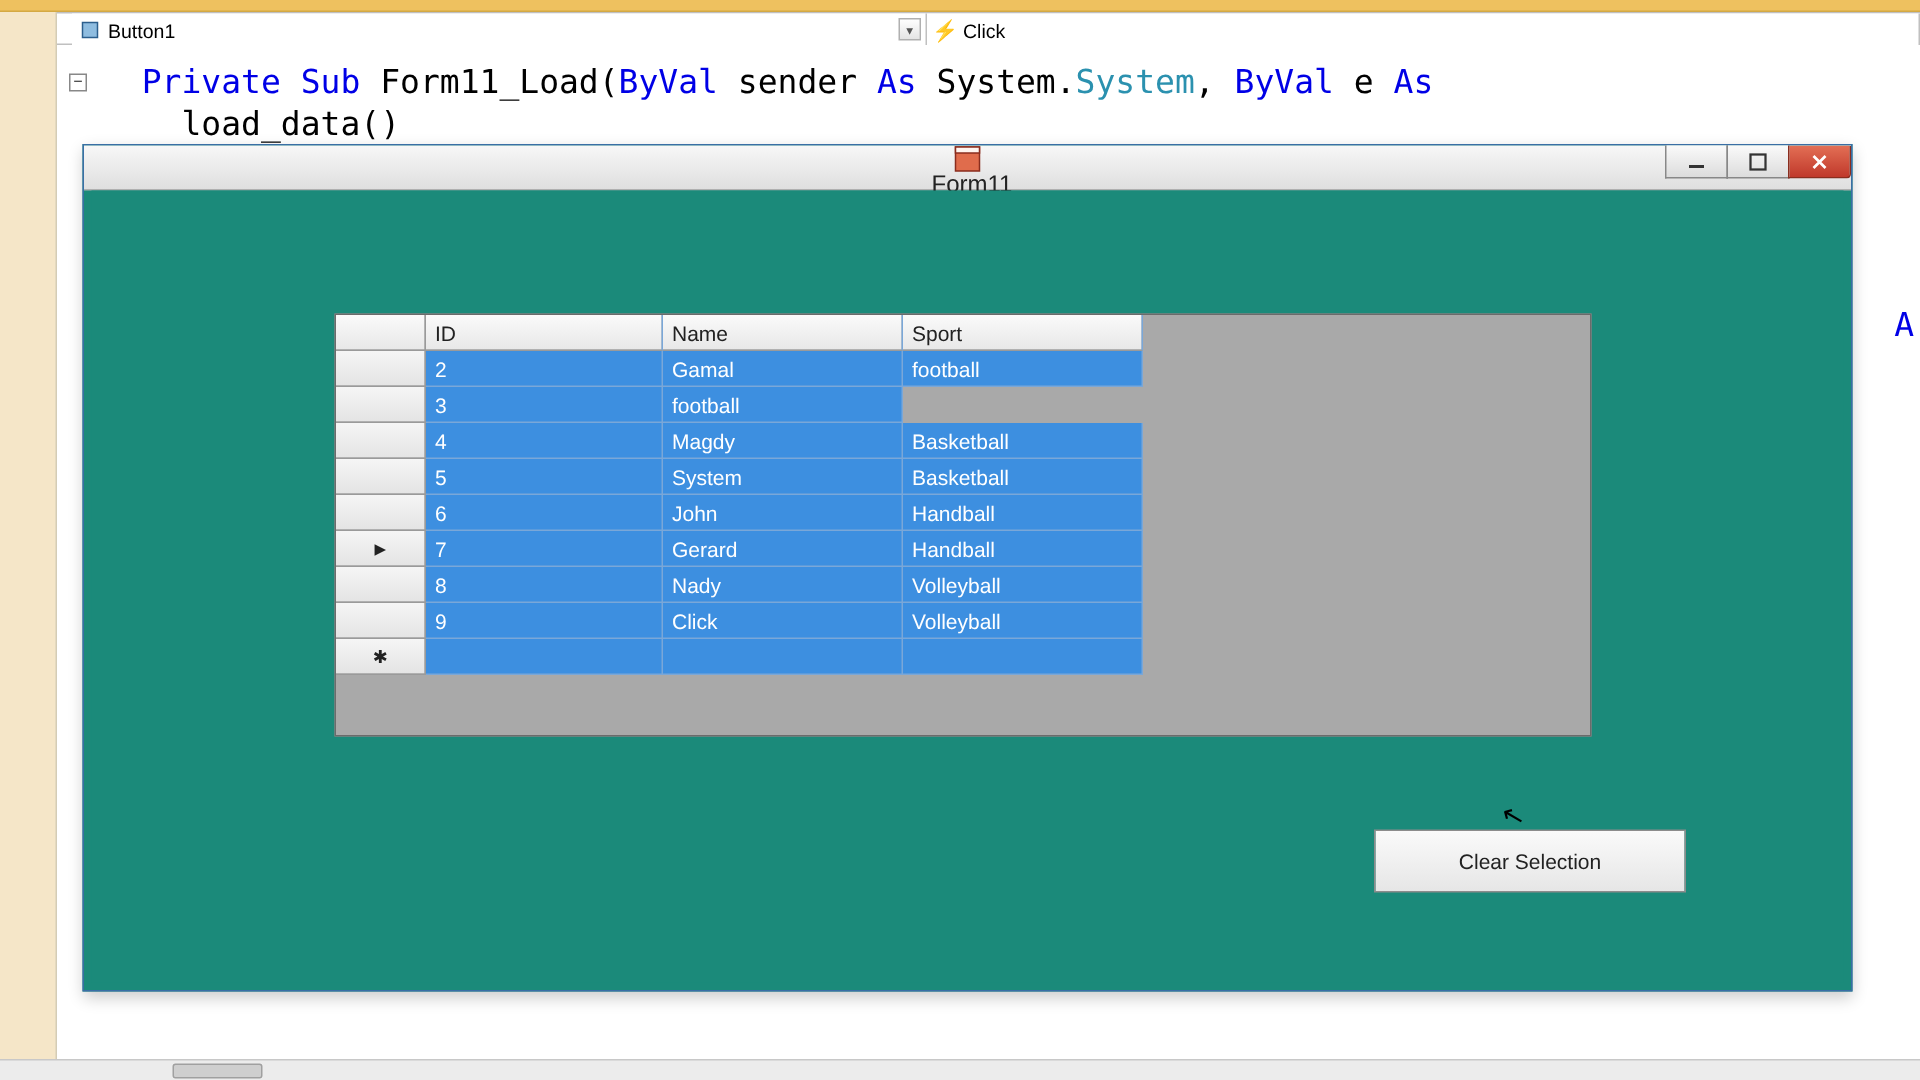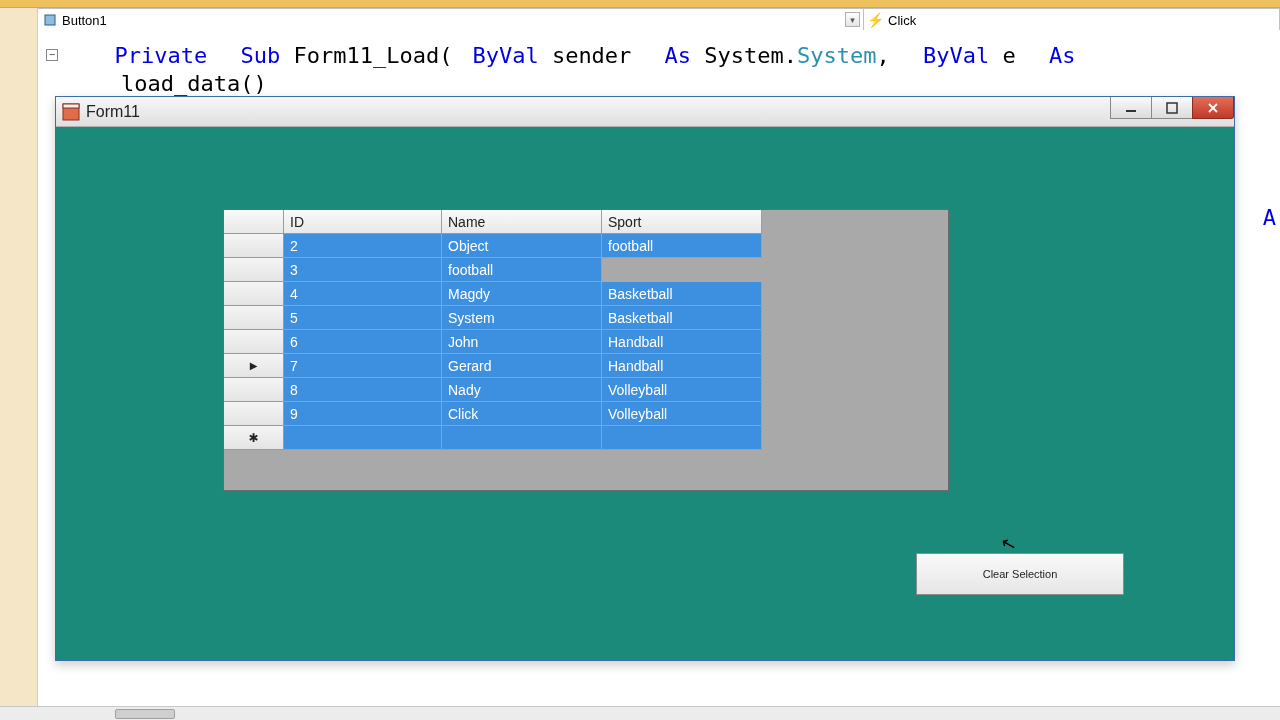"Button1" .dd-cell.obj { margin-left: none -> 10px; width: 826px -> 570px }
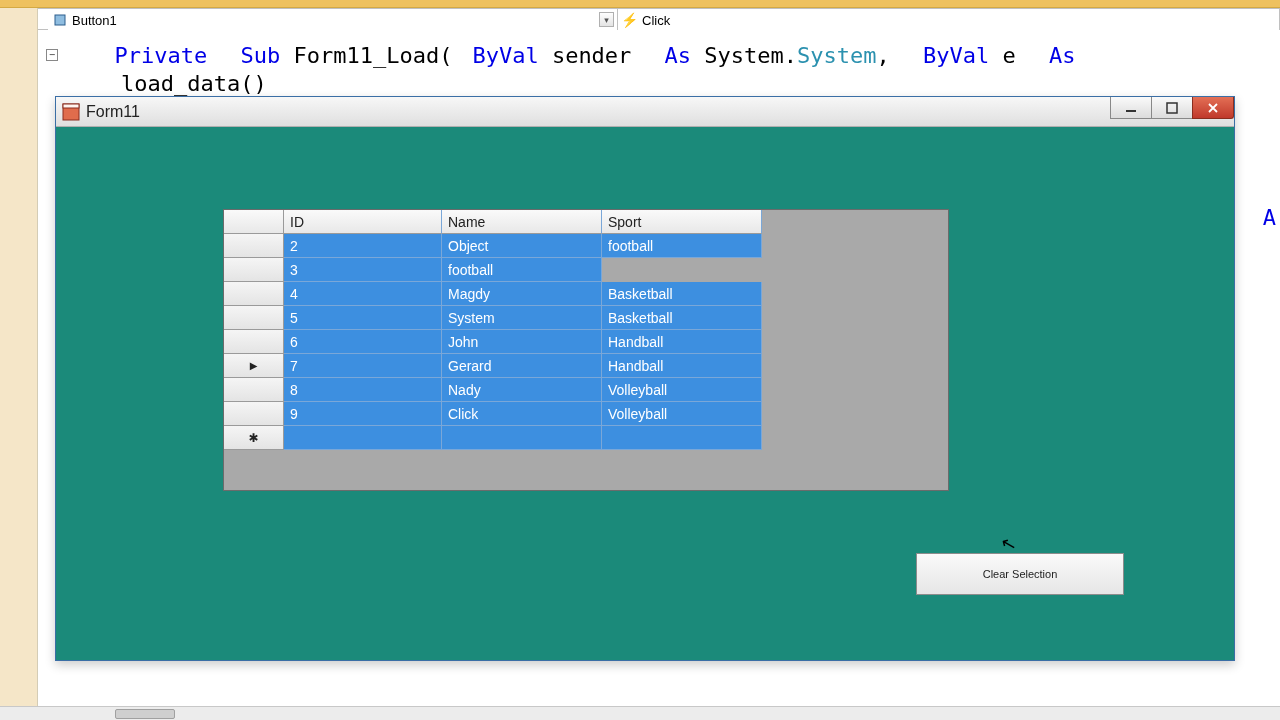"Private" .kw { margin-left: 20px -> none }
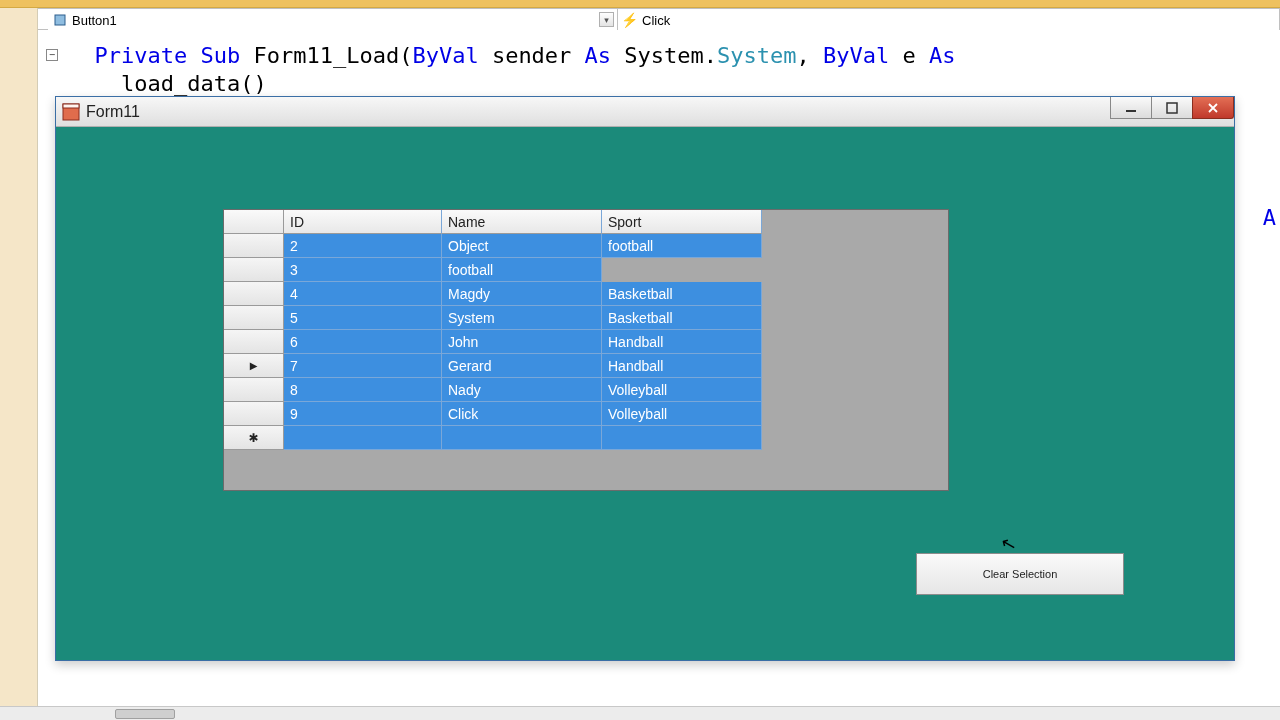"Form11" .titlebar { flex-direction: none -> column }
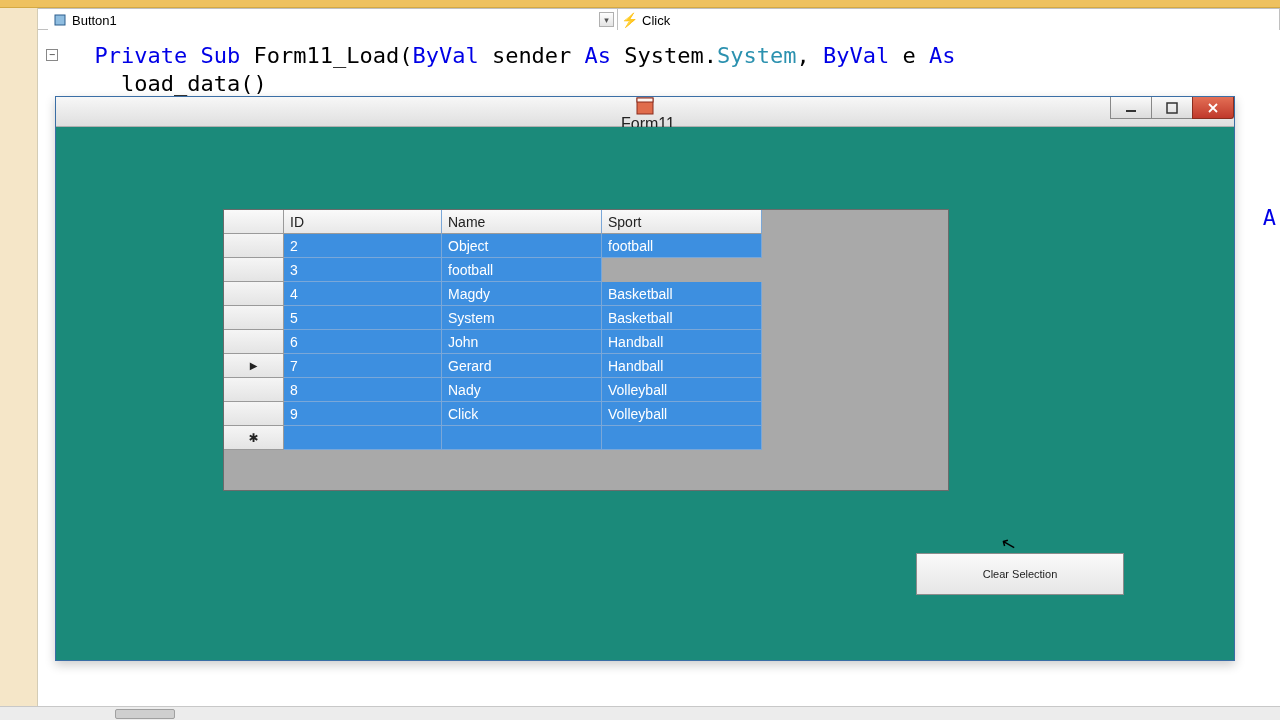"ID" .datagrid { width: 726px -> 838px }
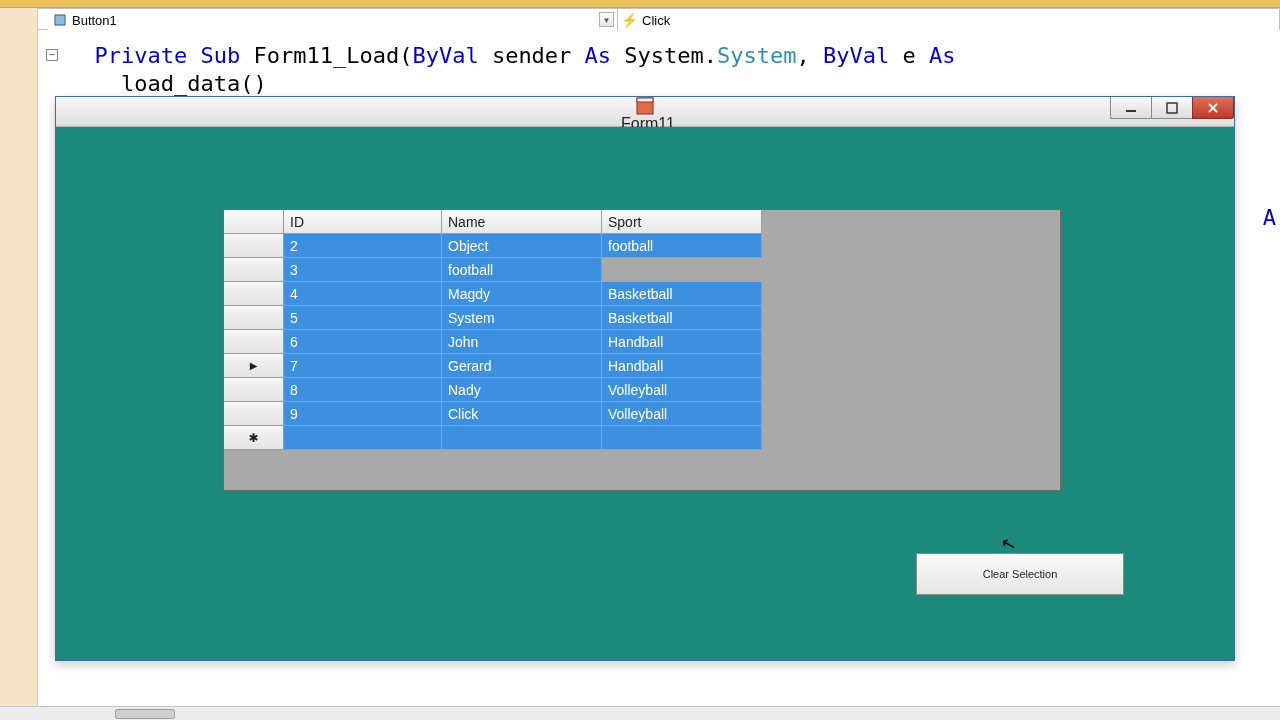"Object" div.dg-cell { text: Object -> Gamal }
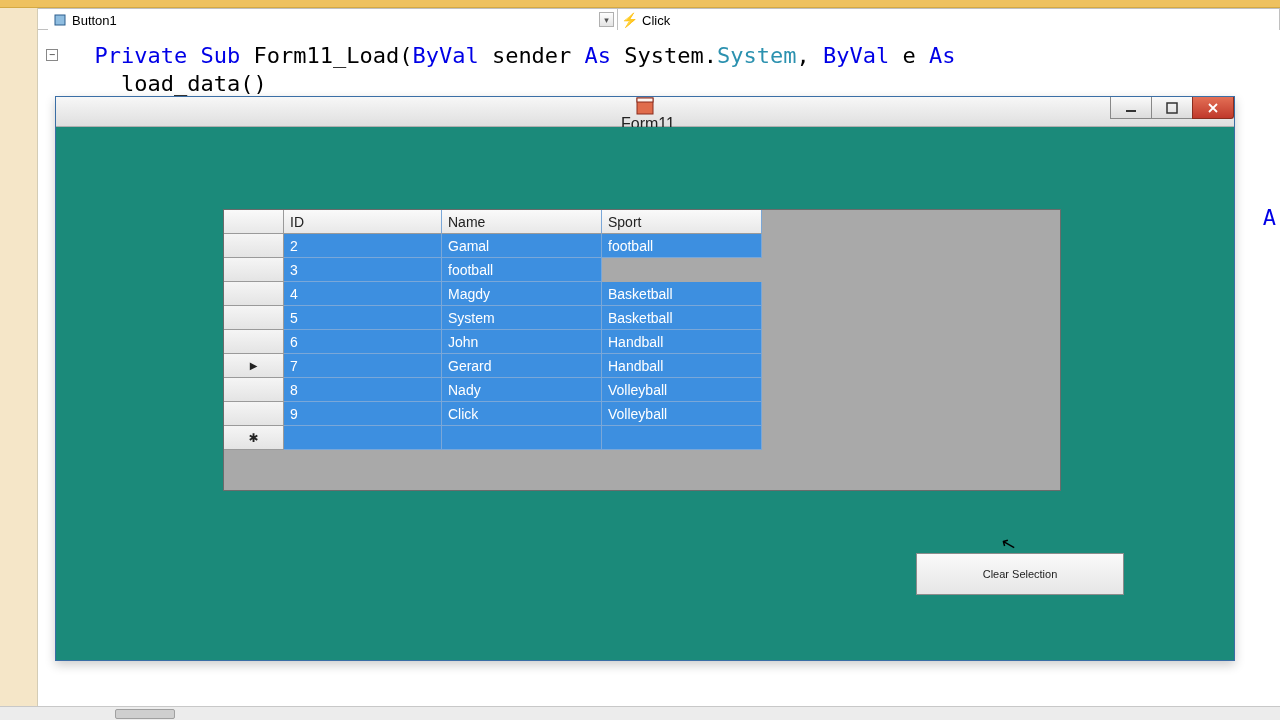"Clear Selection" .clear-btn { font-size: 11px -> 14px }
